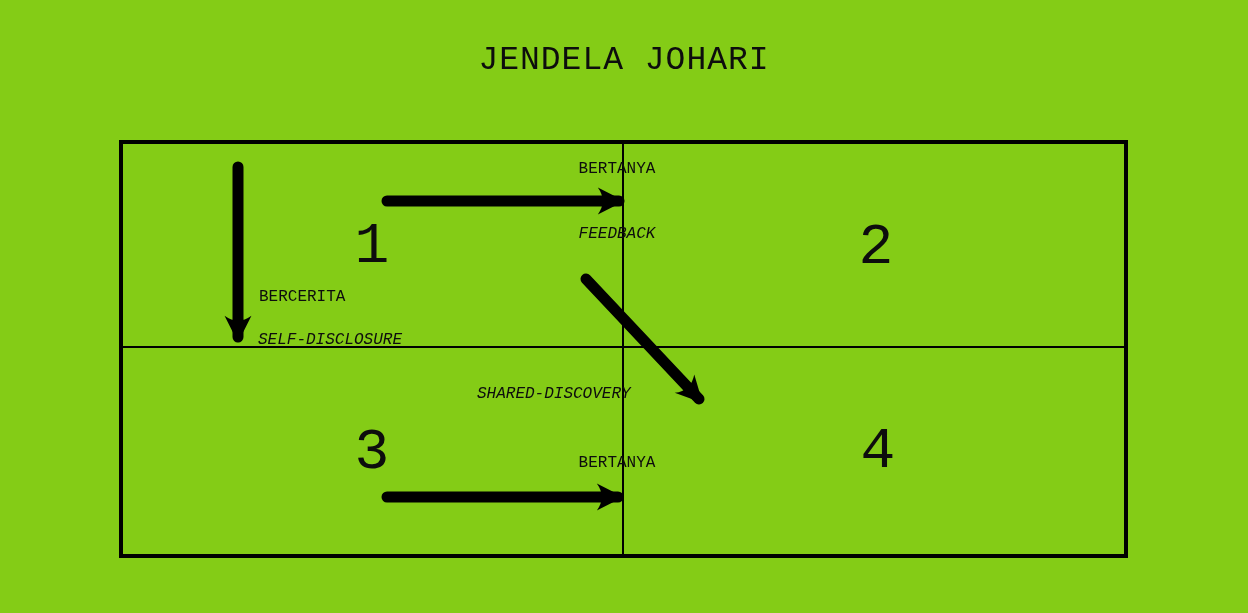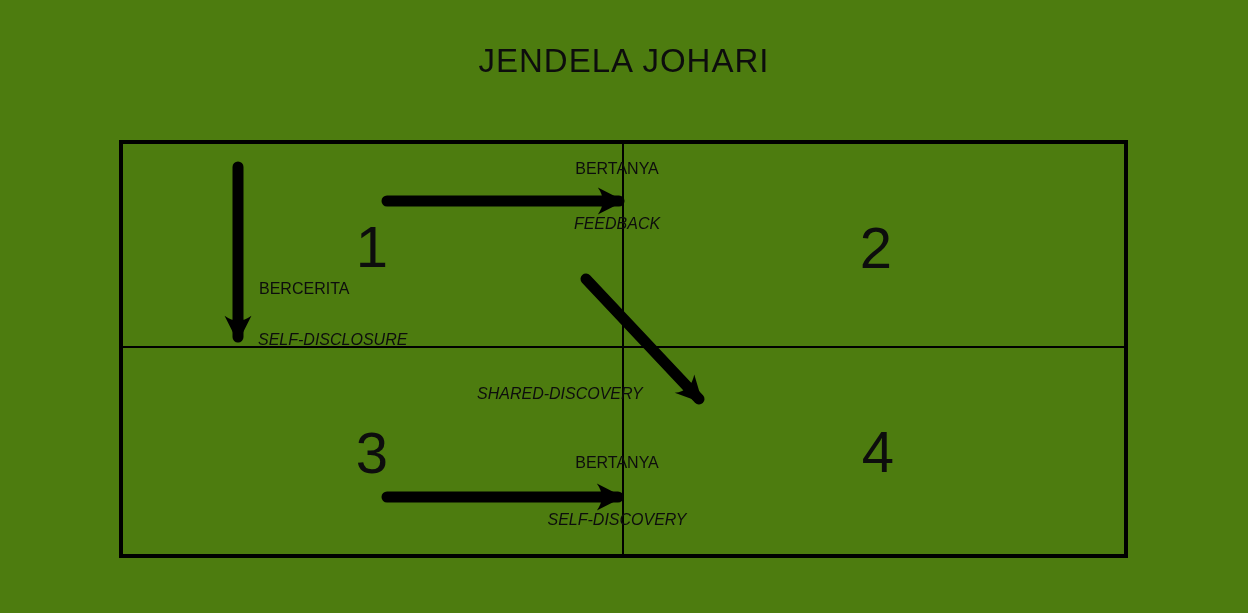"JENDELA JOHARI" .canvas { background: #4d7c0f -> #84cc16; font-family: Liberation Sans, sans-serif -> Liberation Mono, monospace }
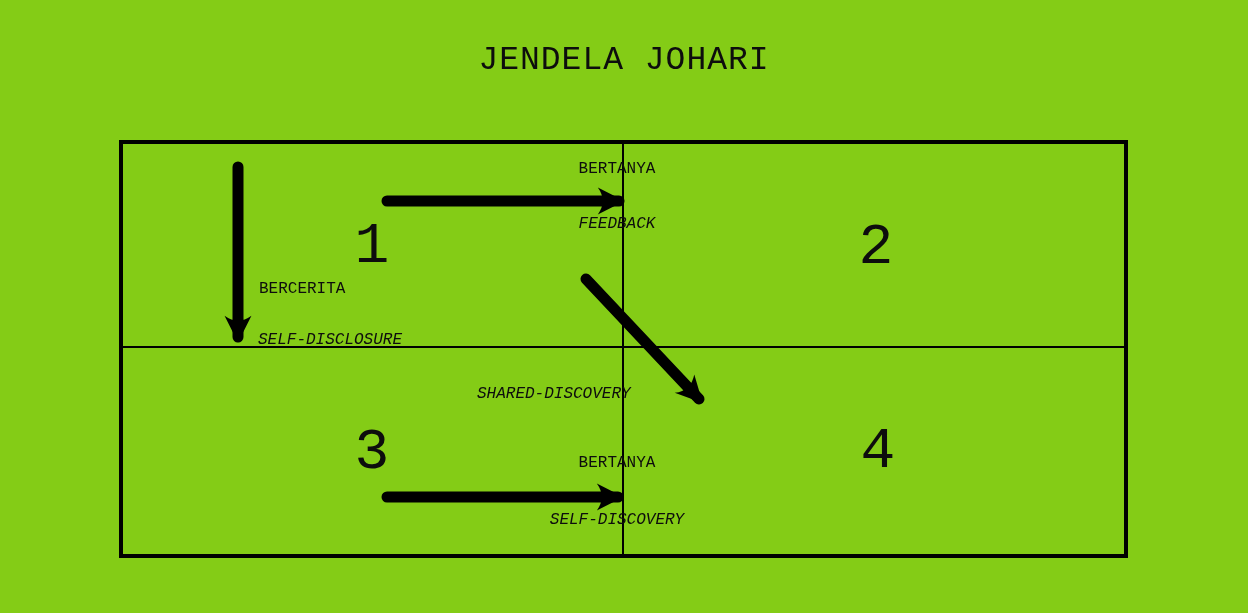"FEEDBACK" div.lbl { top: 215px -> 225px }
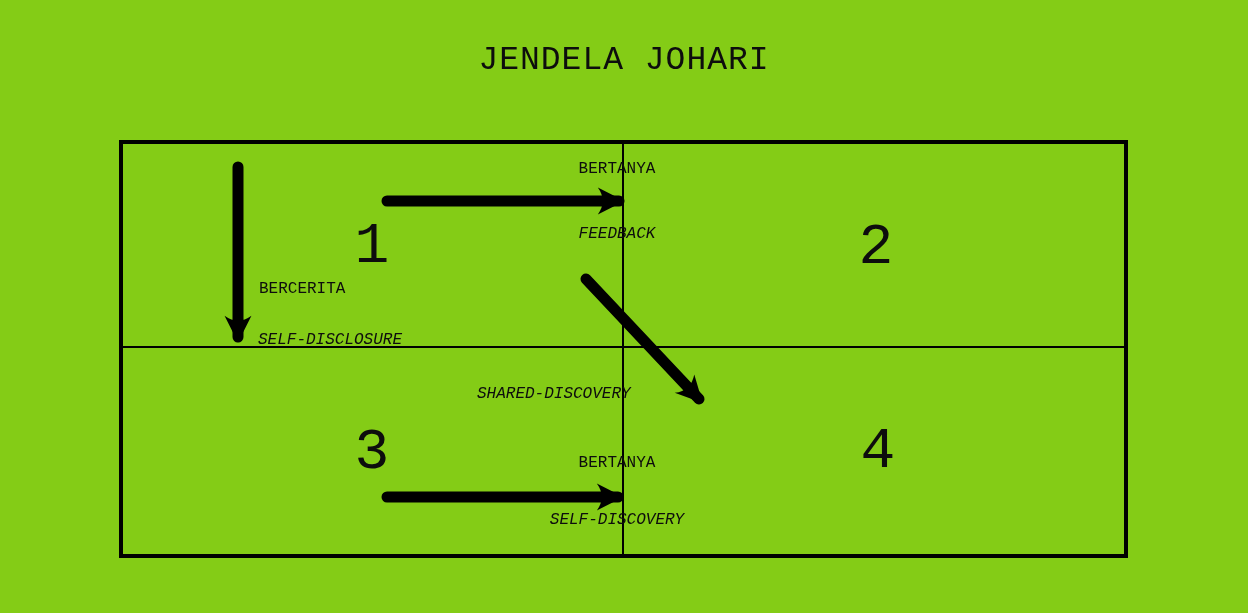"BERCERITA" div.lbl { top: 280px -> 288px }
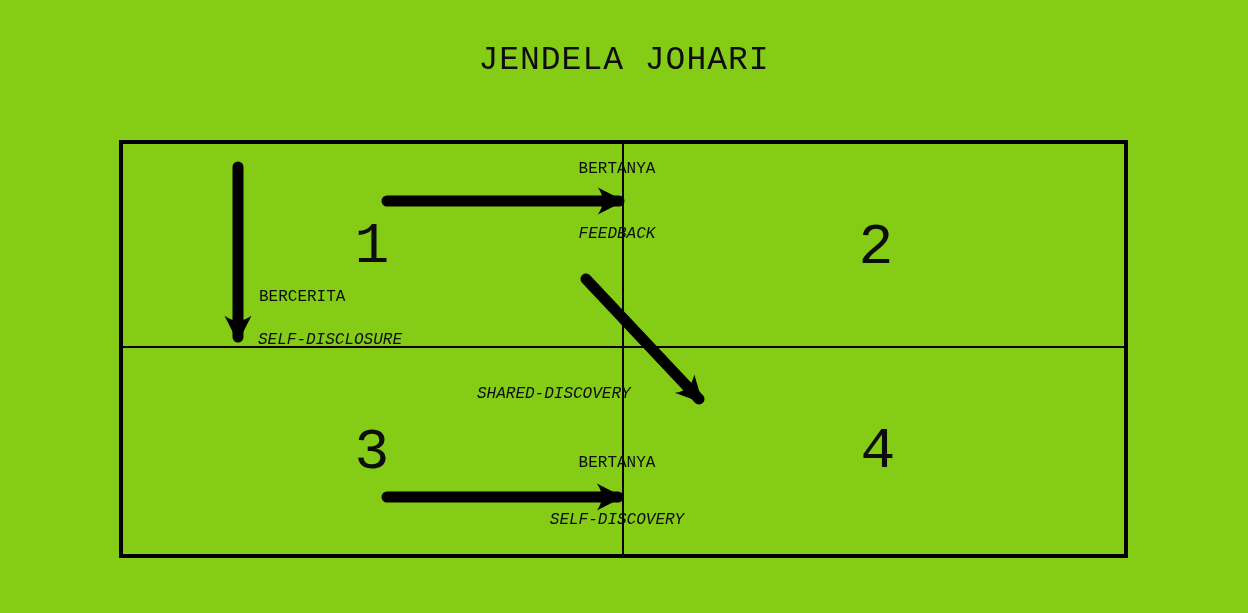"SELF-DISCOVERY" div.lbl { html: <div>SELF-DISCOVERY</div> -> none }
